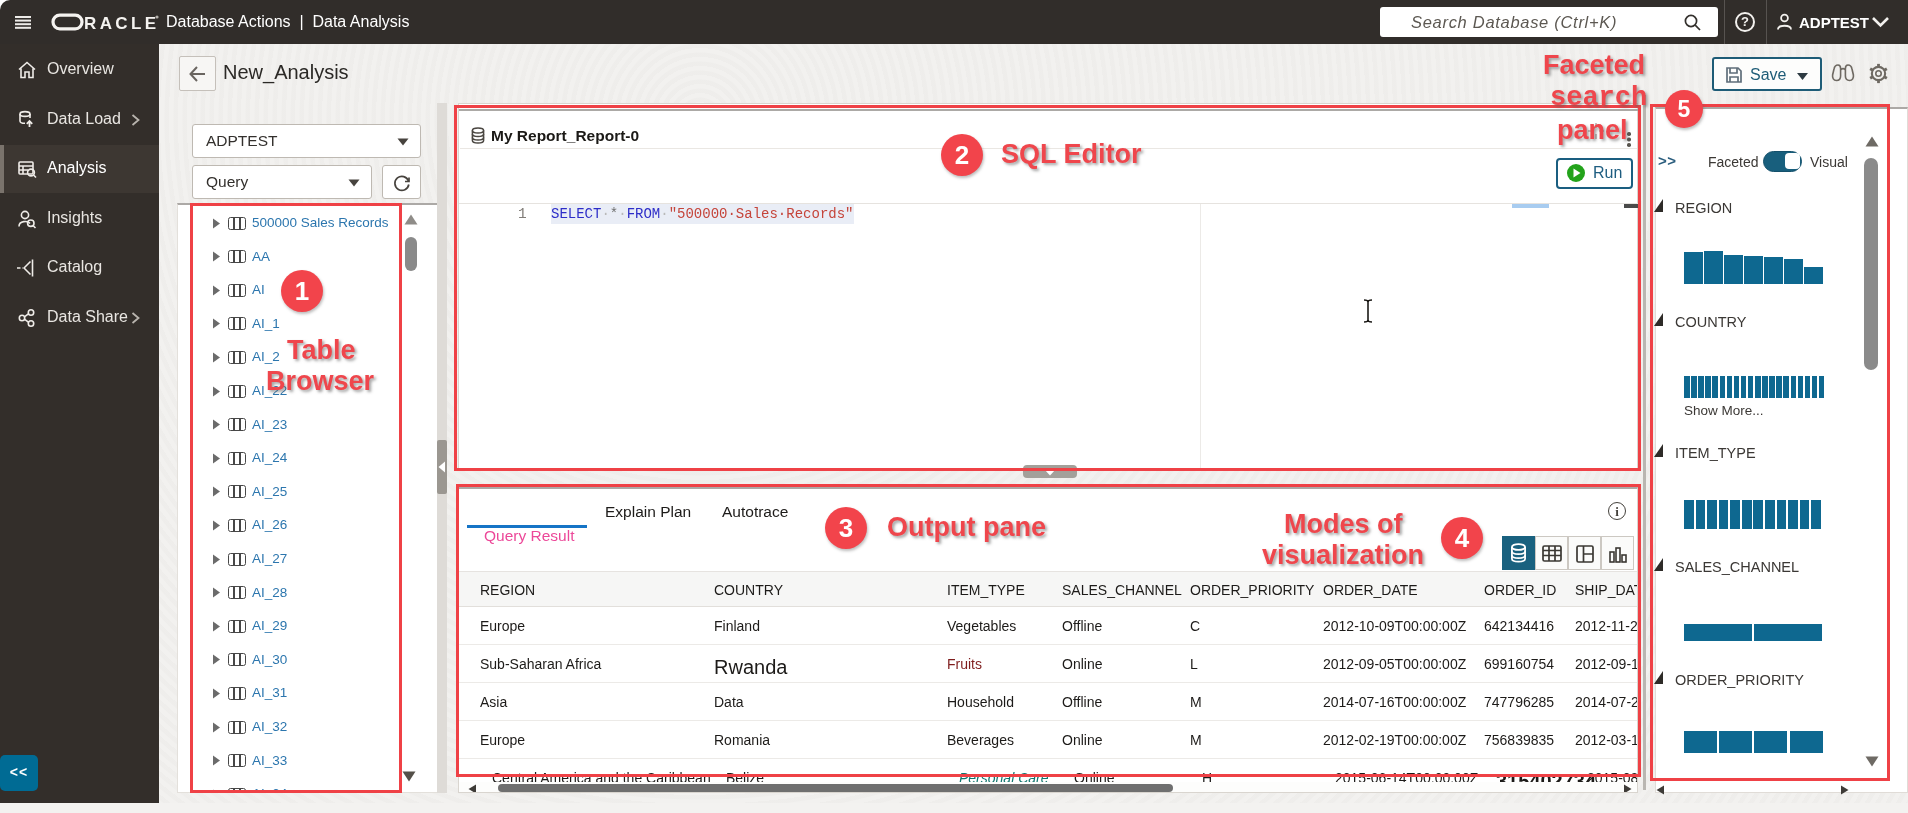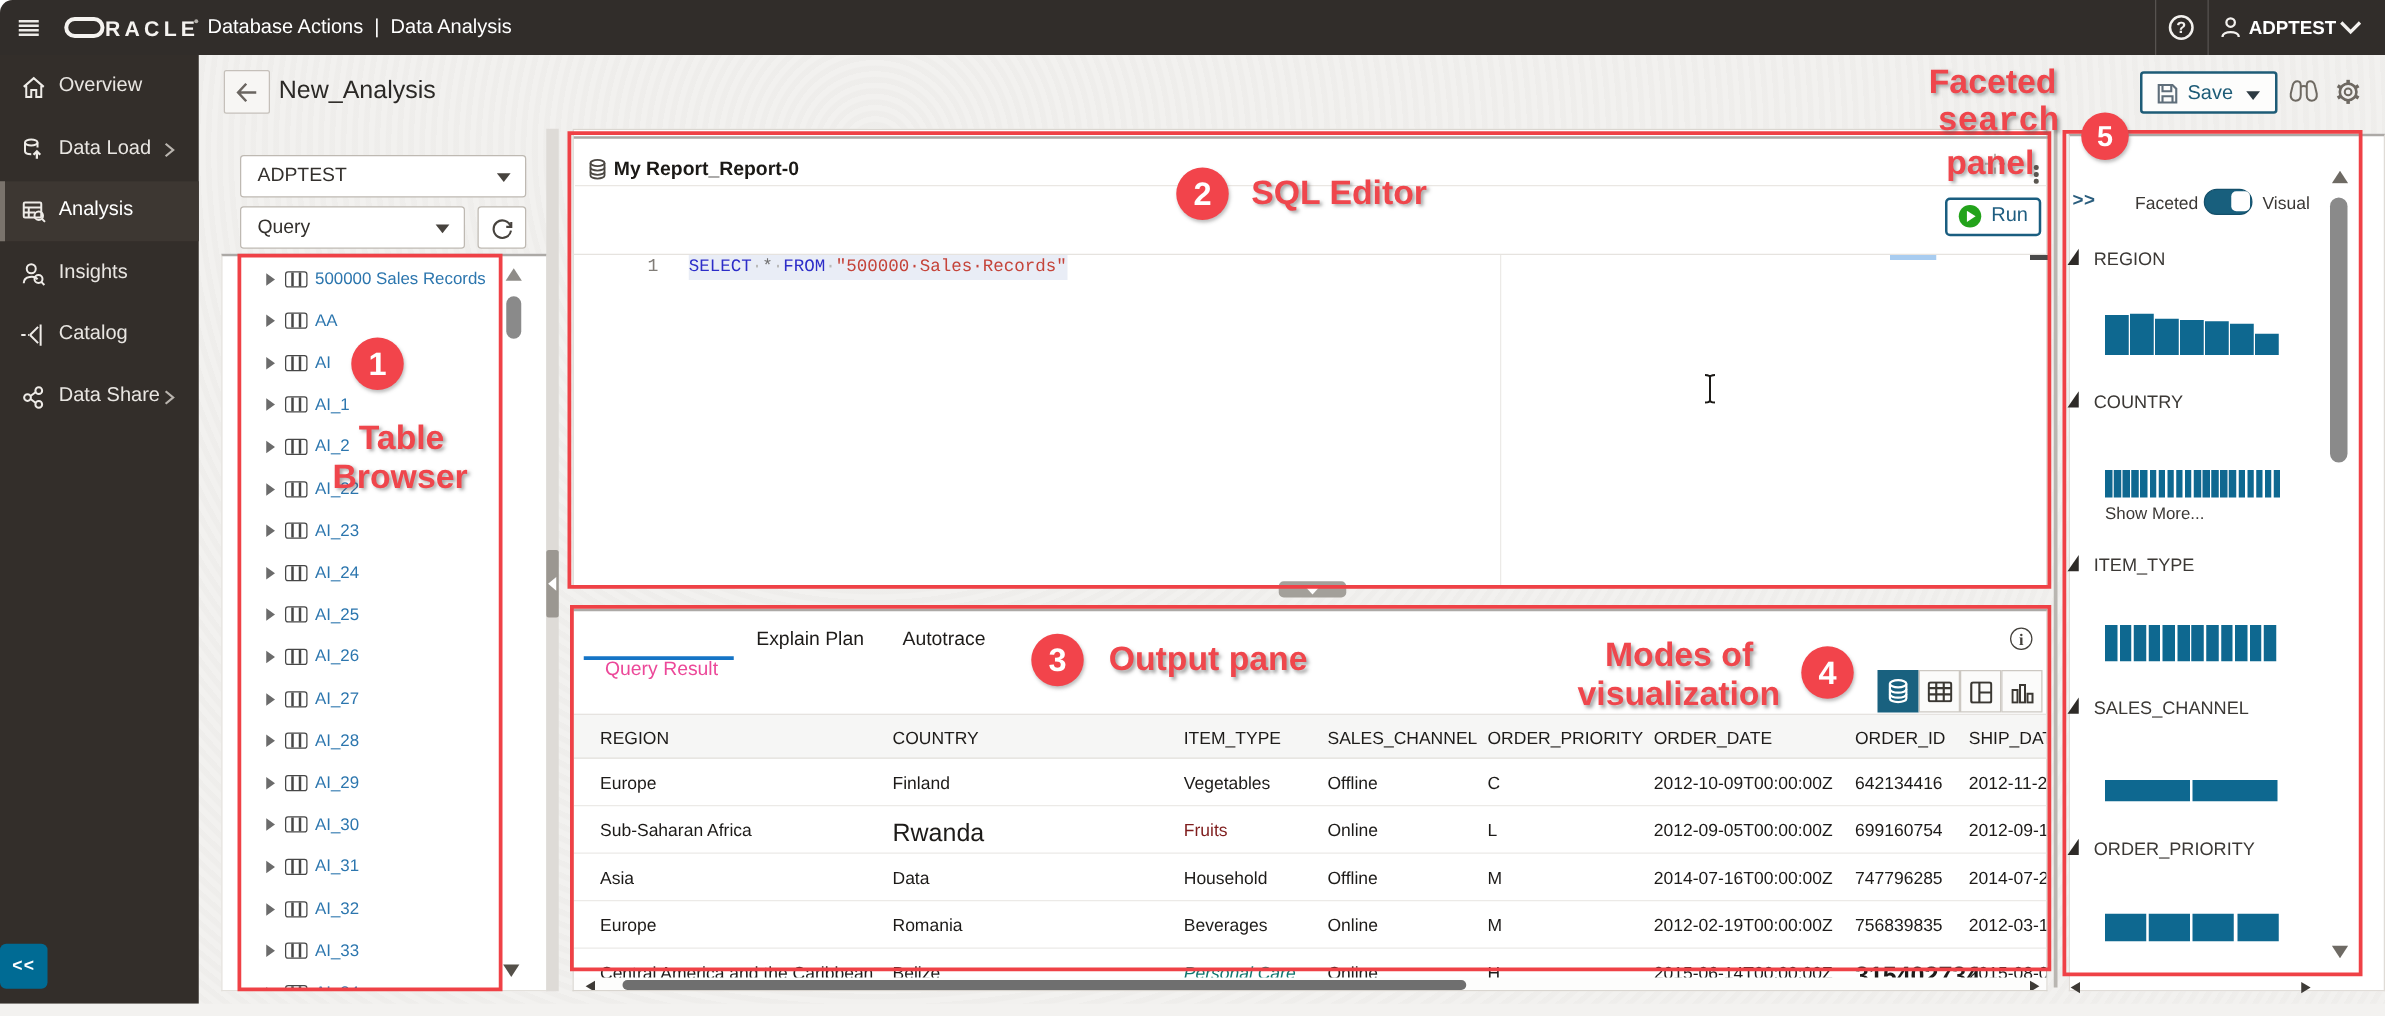"Search Database (Ctrl+K)" div.abs { html: none -> <div> <div>Search Database (Ctrl+K)</div> <svg> <circle></circle> <line></line> </svg> </div> }
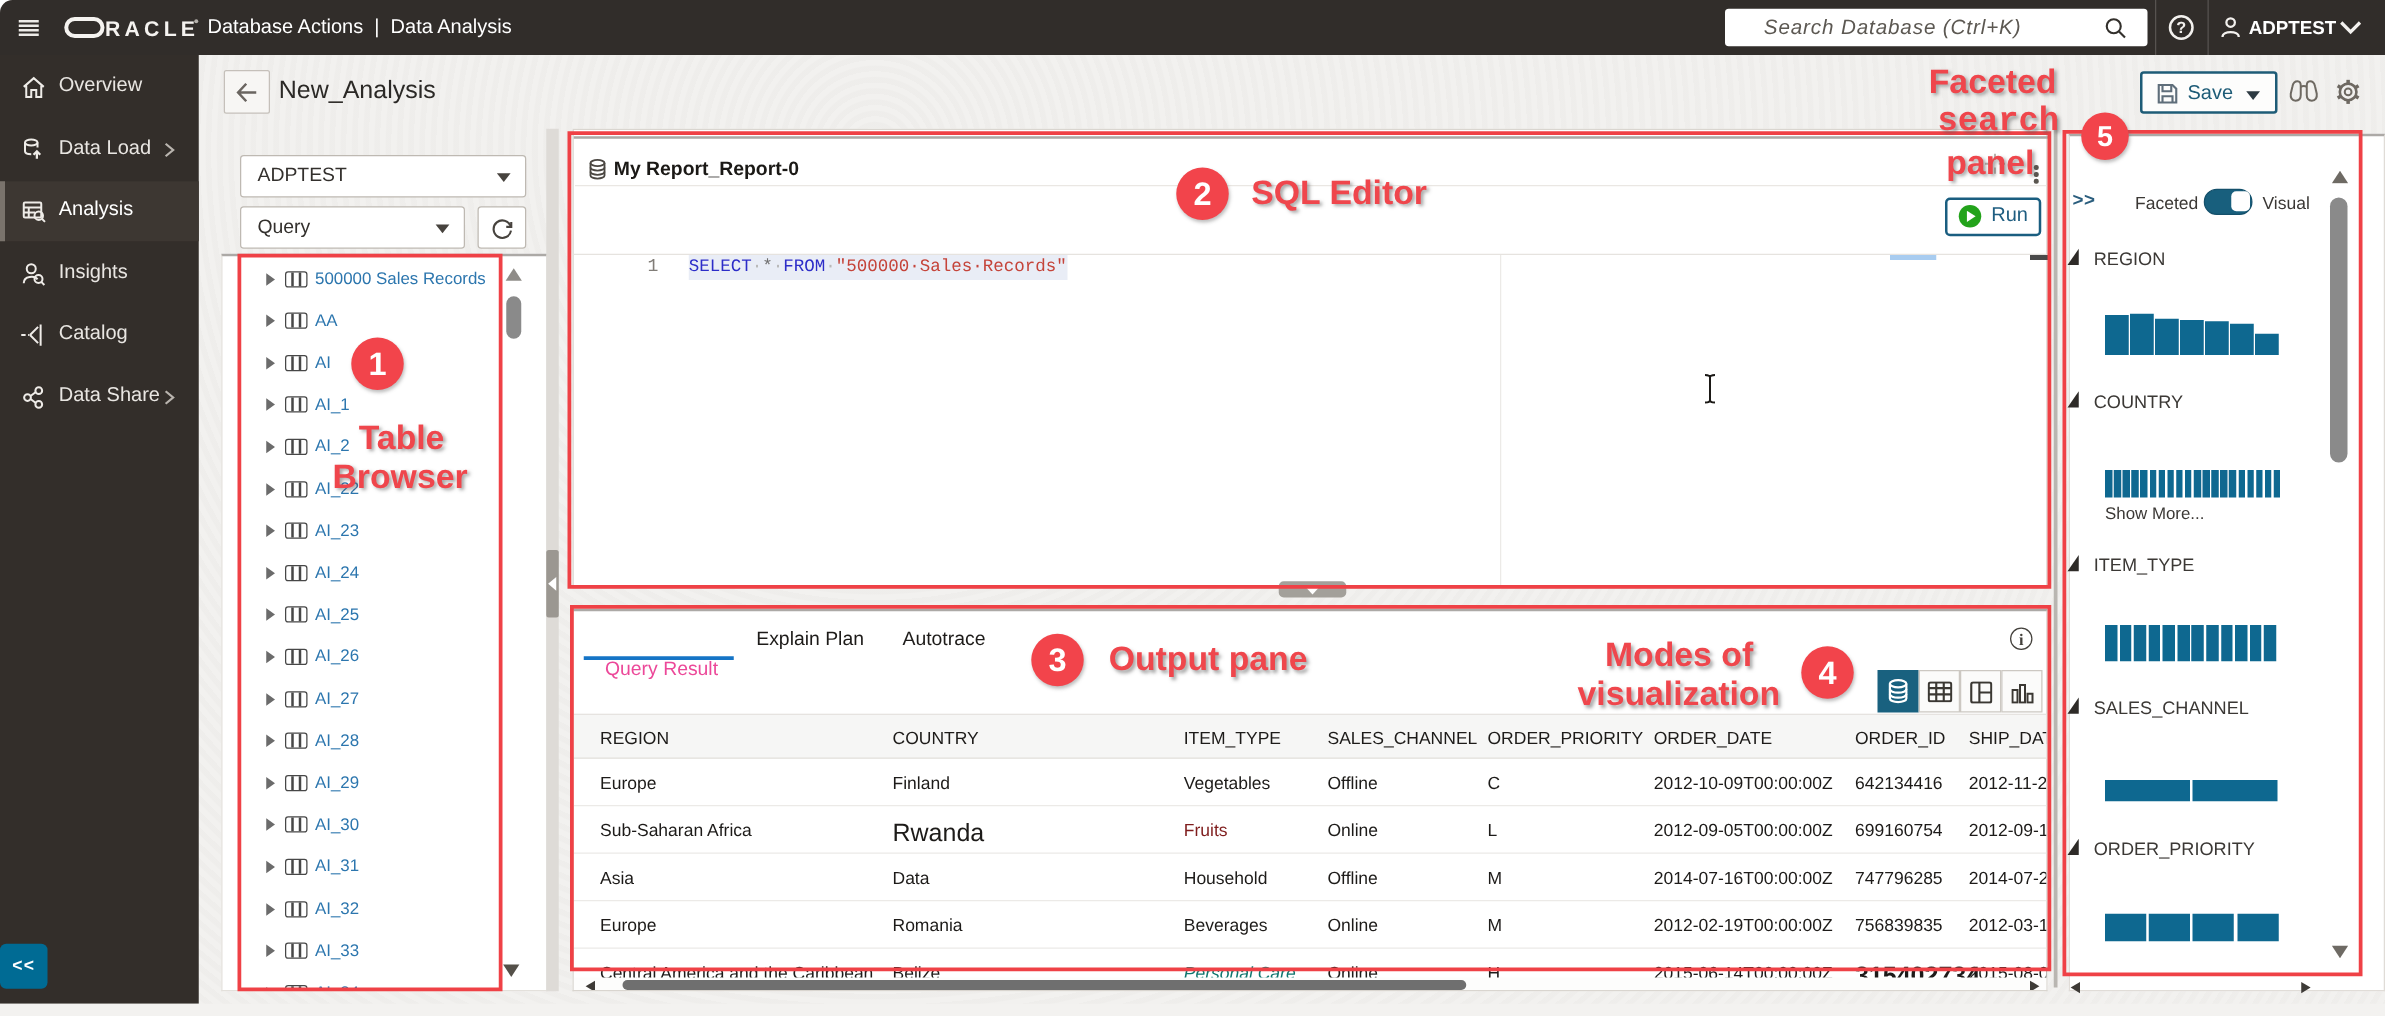"Central America and the Caribbean" div { left: 0 -> 12px }
